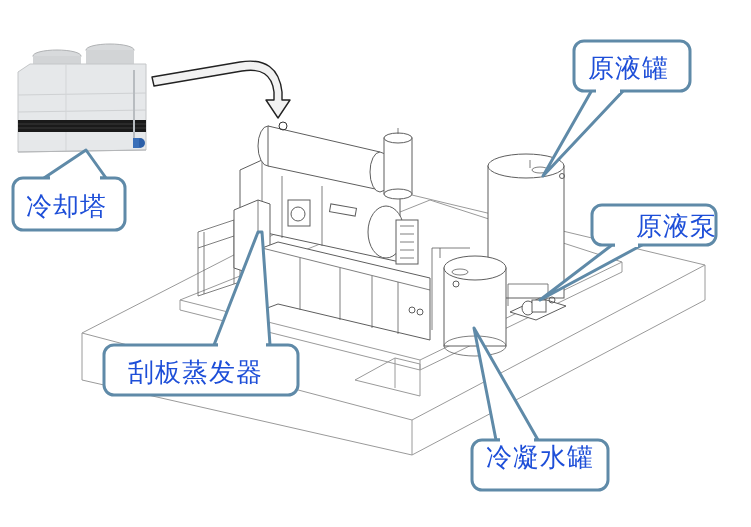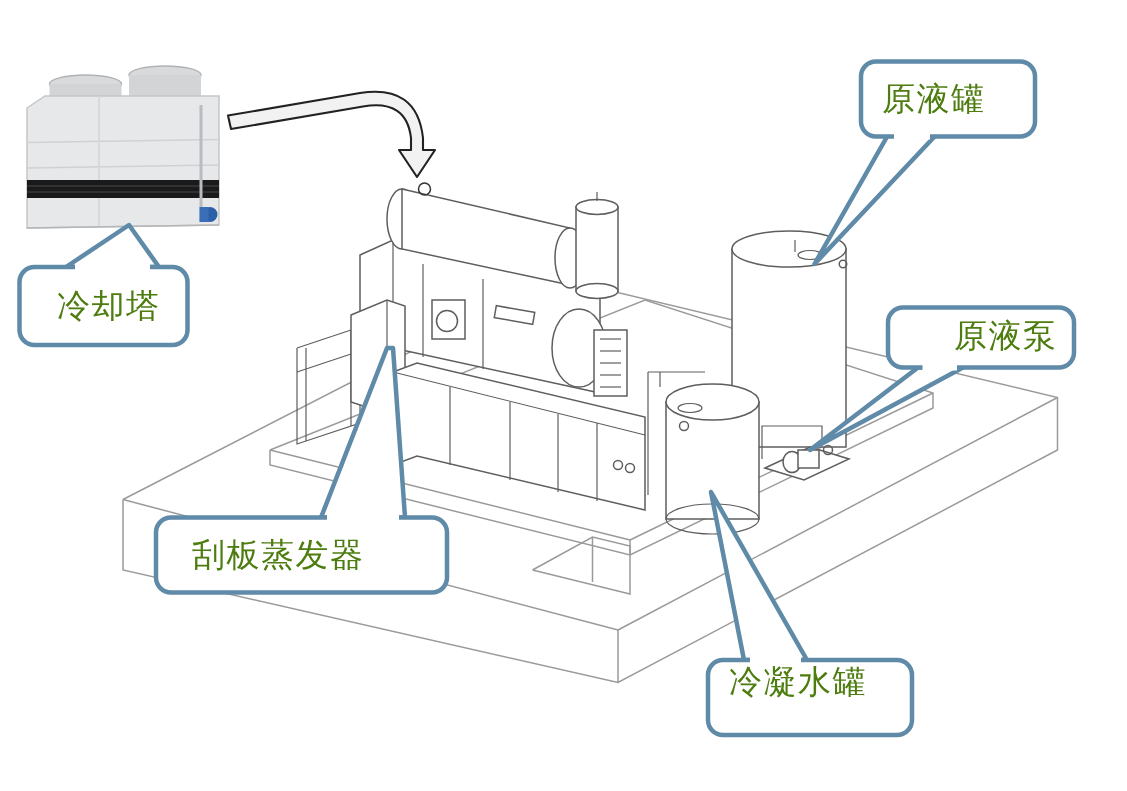"原液罐" .label { color: #4d7c0f -> #1d4ed8; font-size: 22px -> 26px }
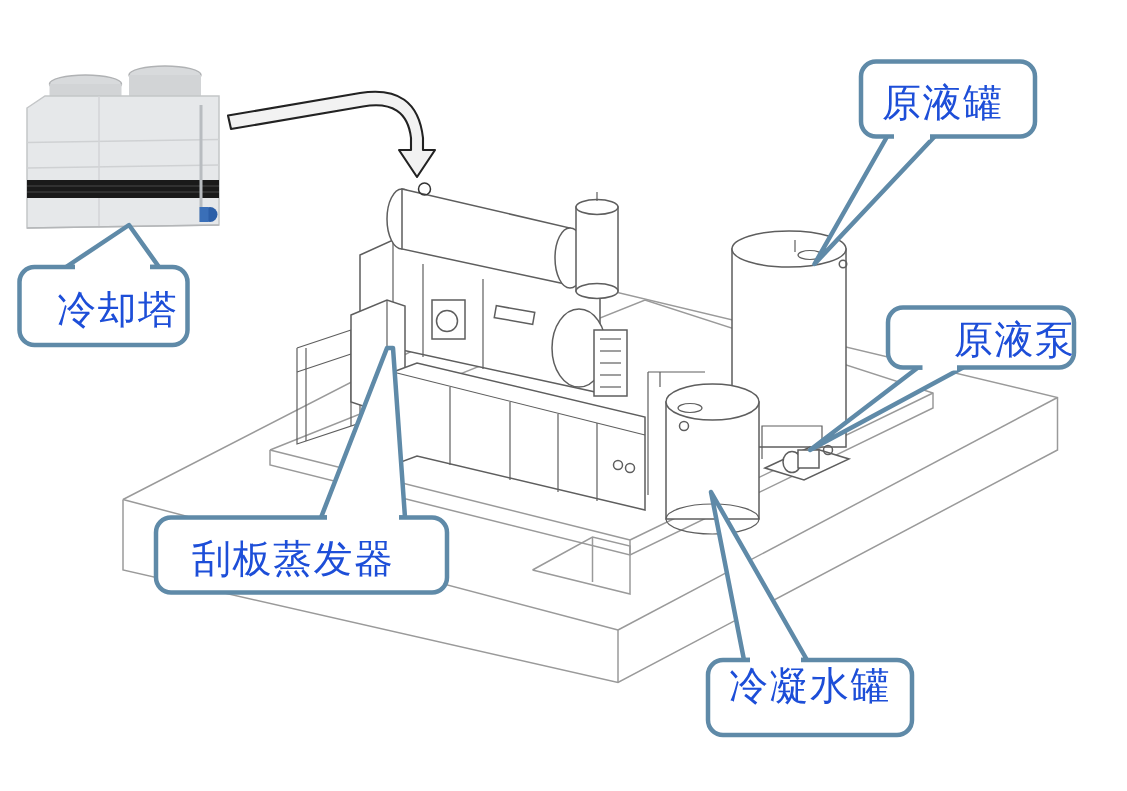"冷却塔" div.label { left: 38px -> 26px }
